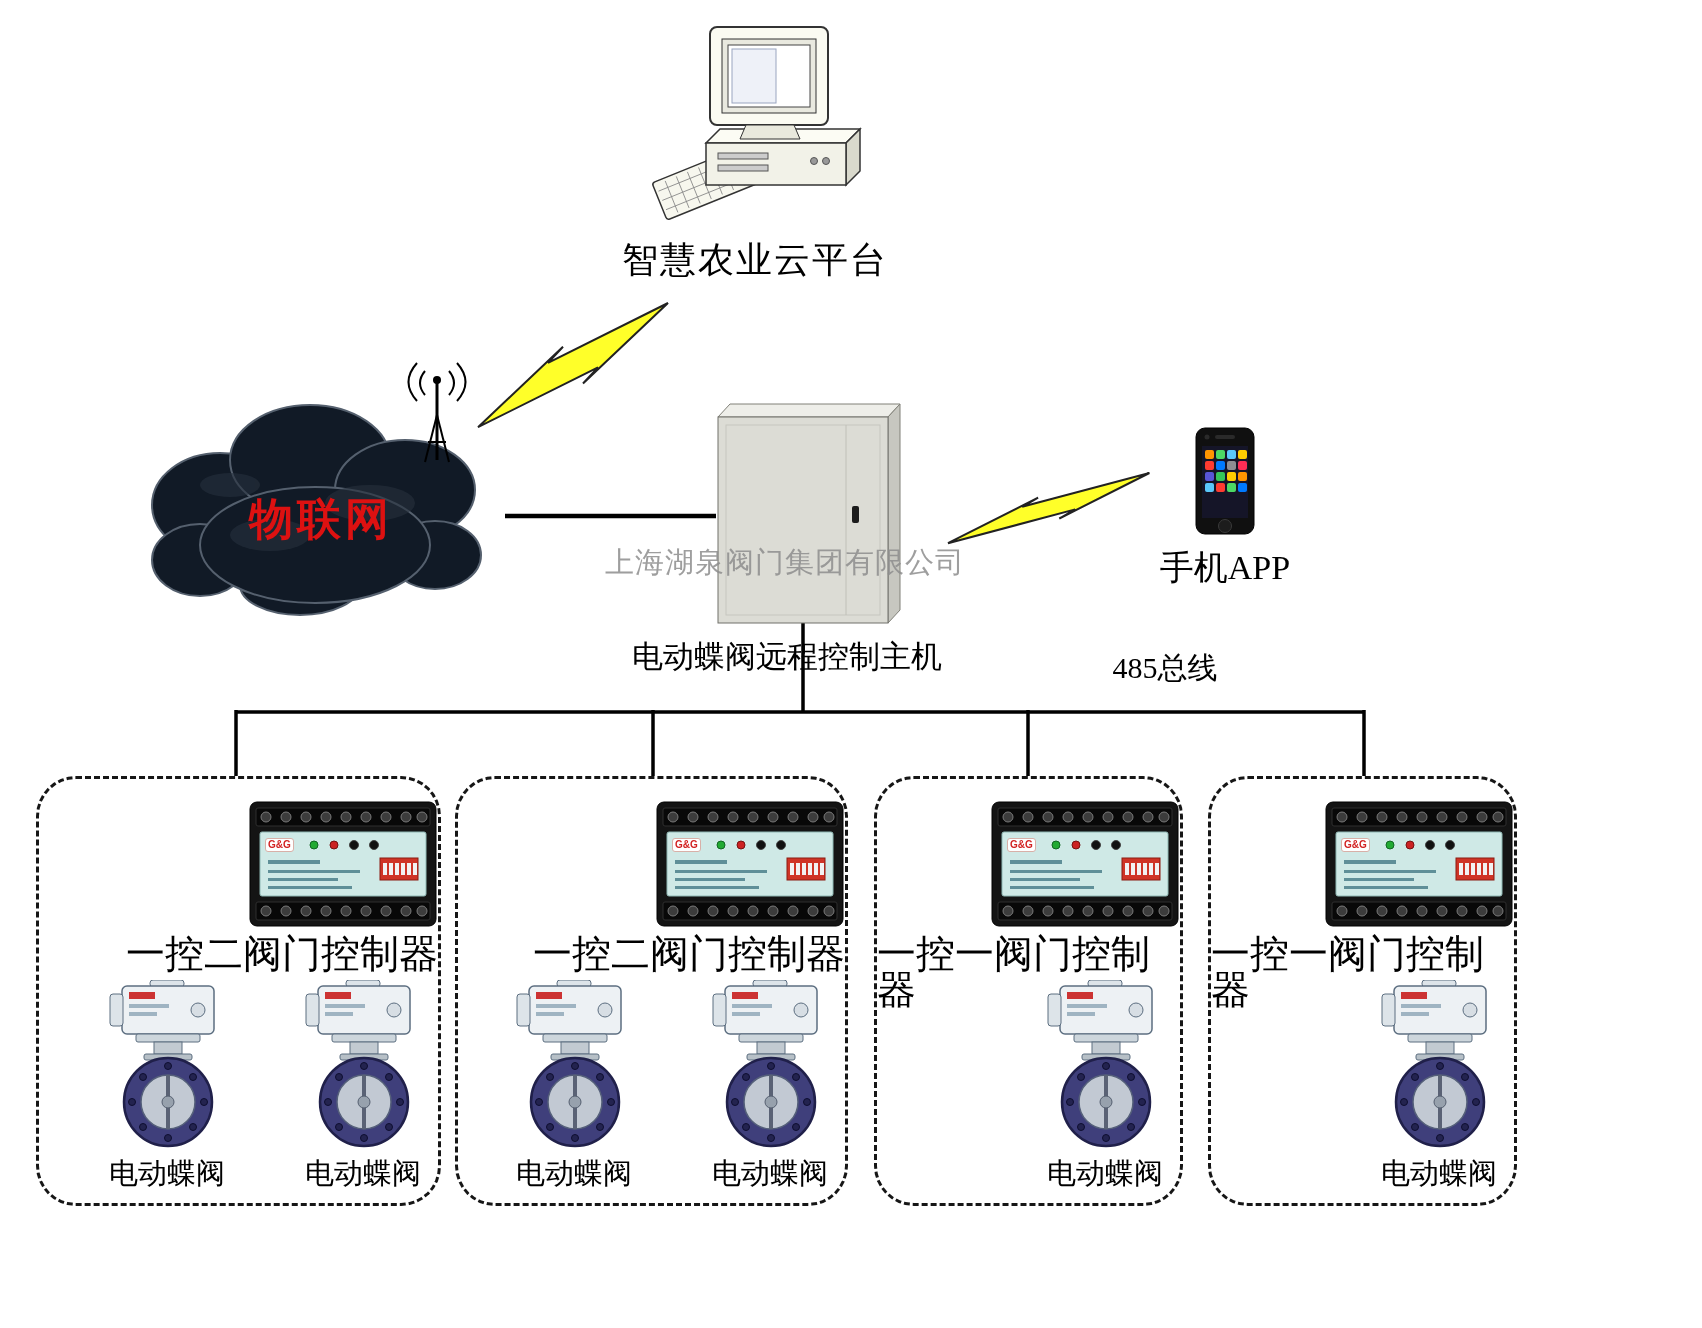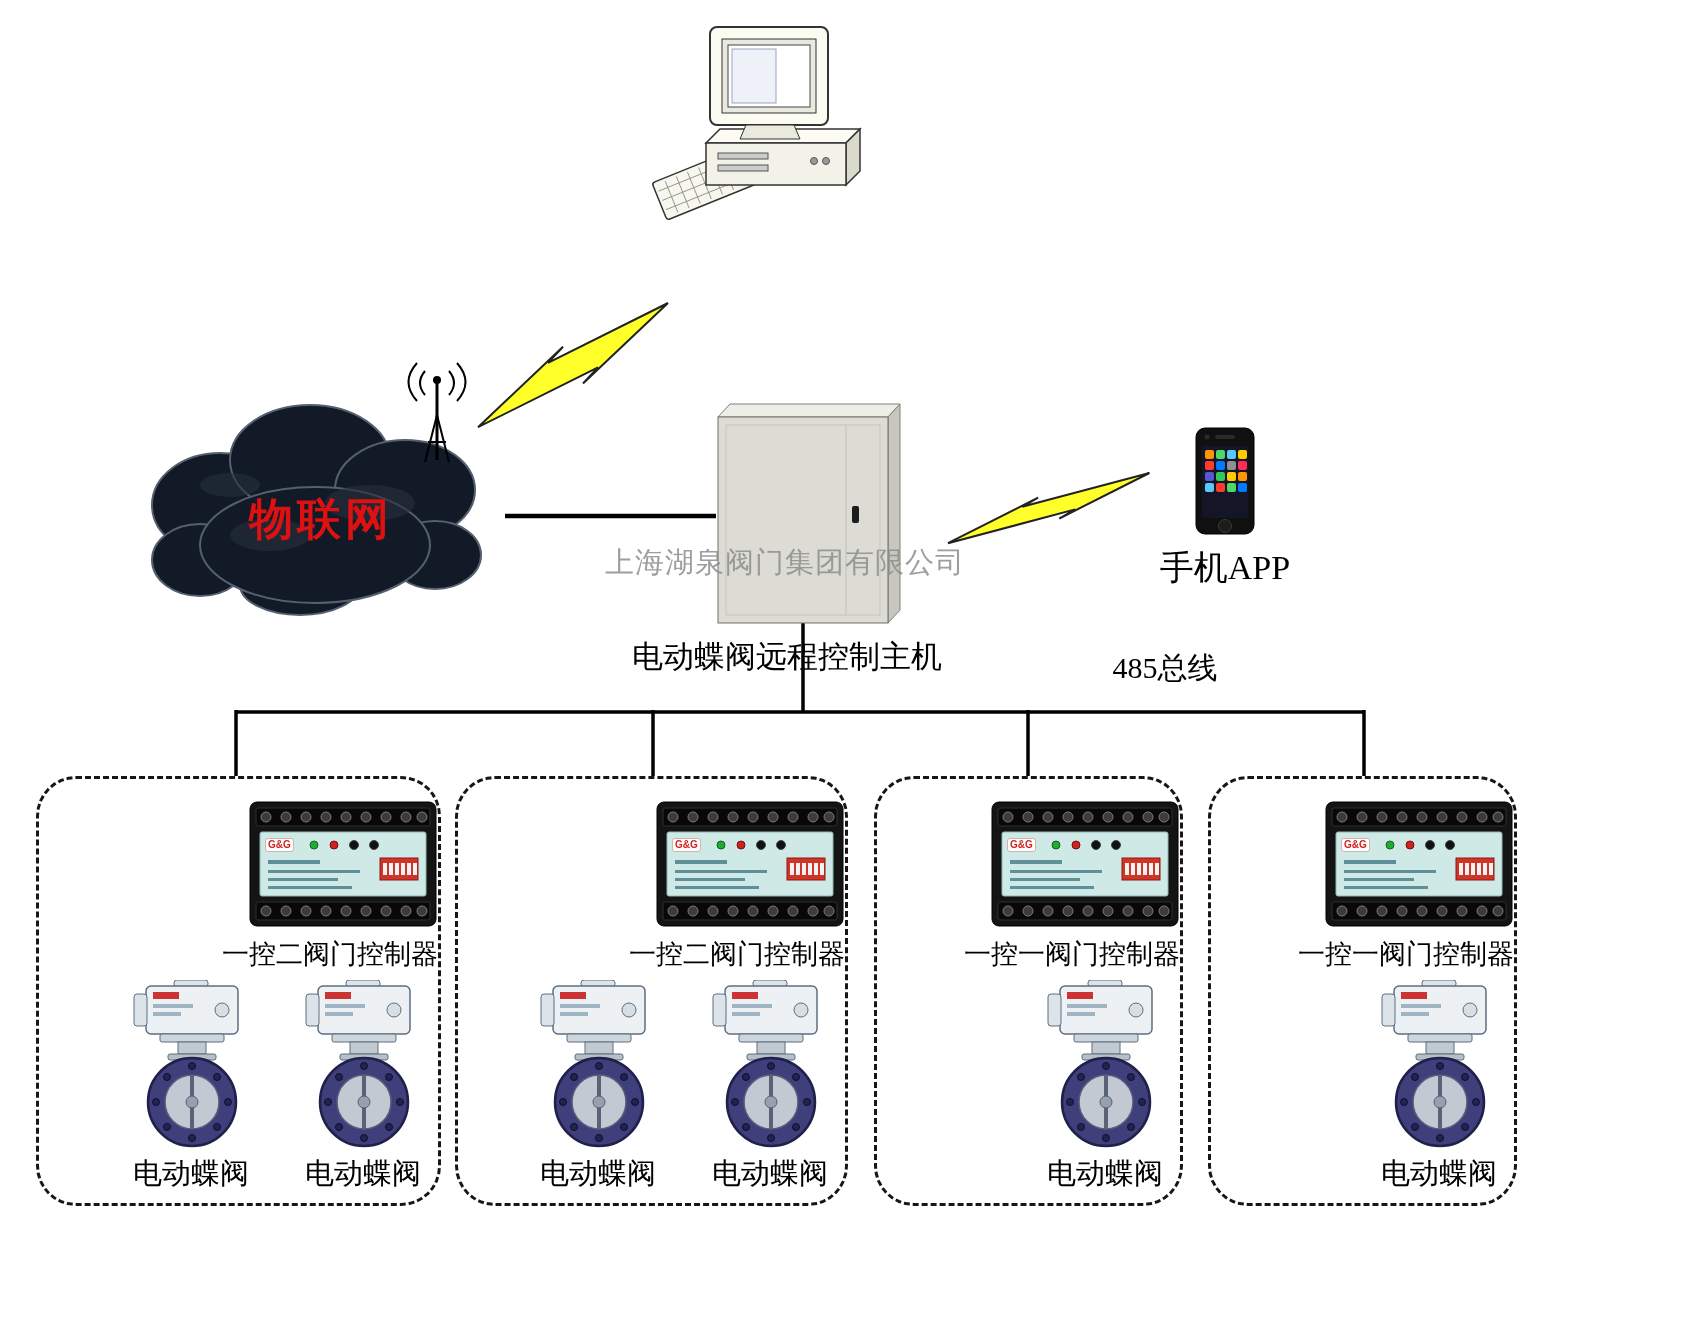"智慧农业云平台" div.lbl { html: none -> <div>智慧农业云平台</div> }
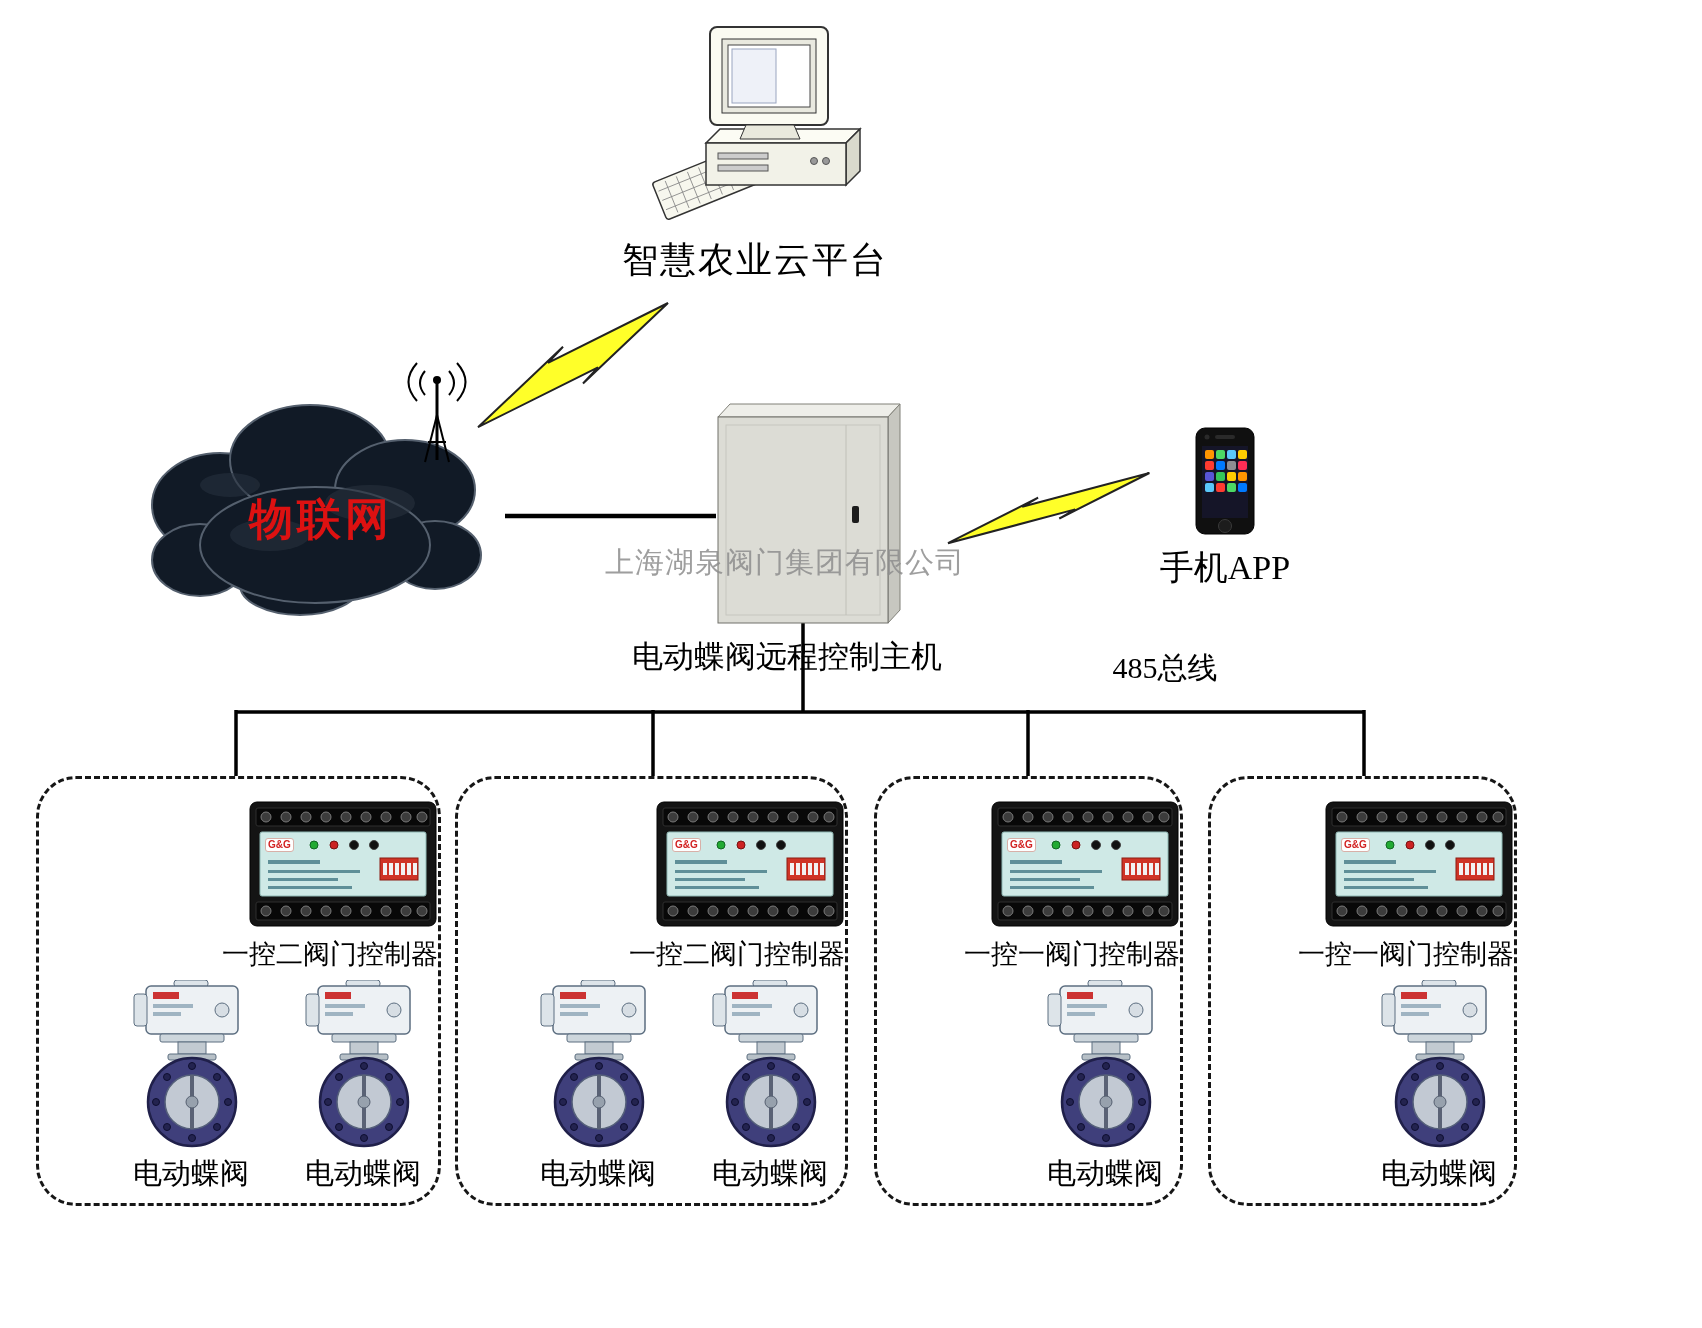"一控二阀门控制器" .controller-label { font-size: 27px -> 39px }
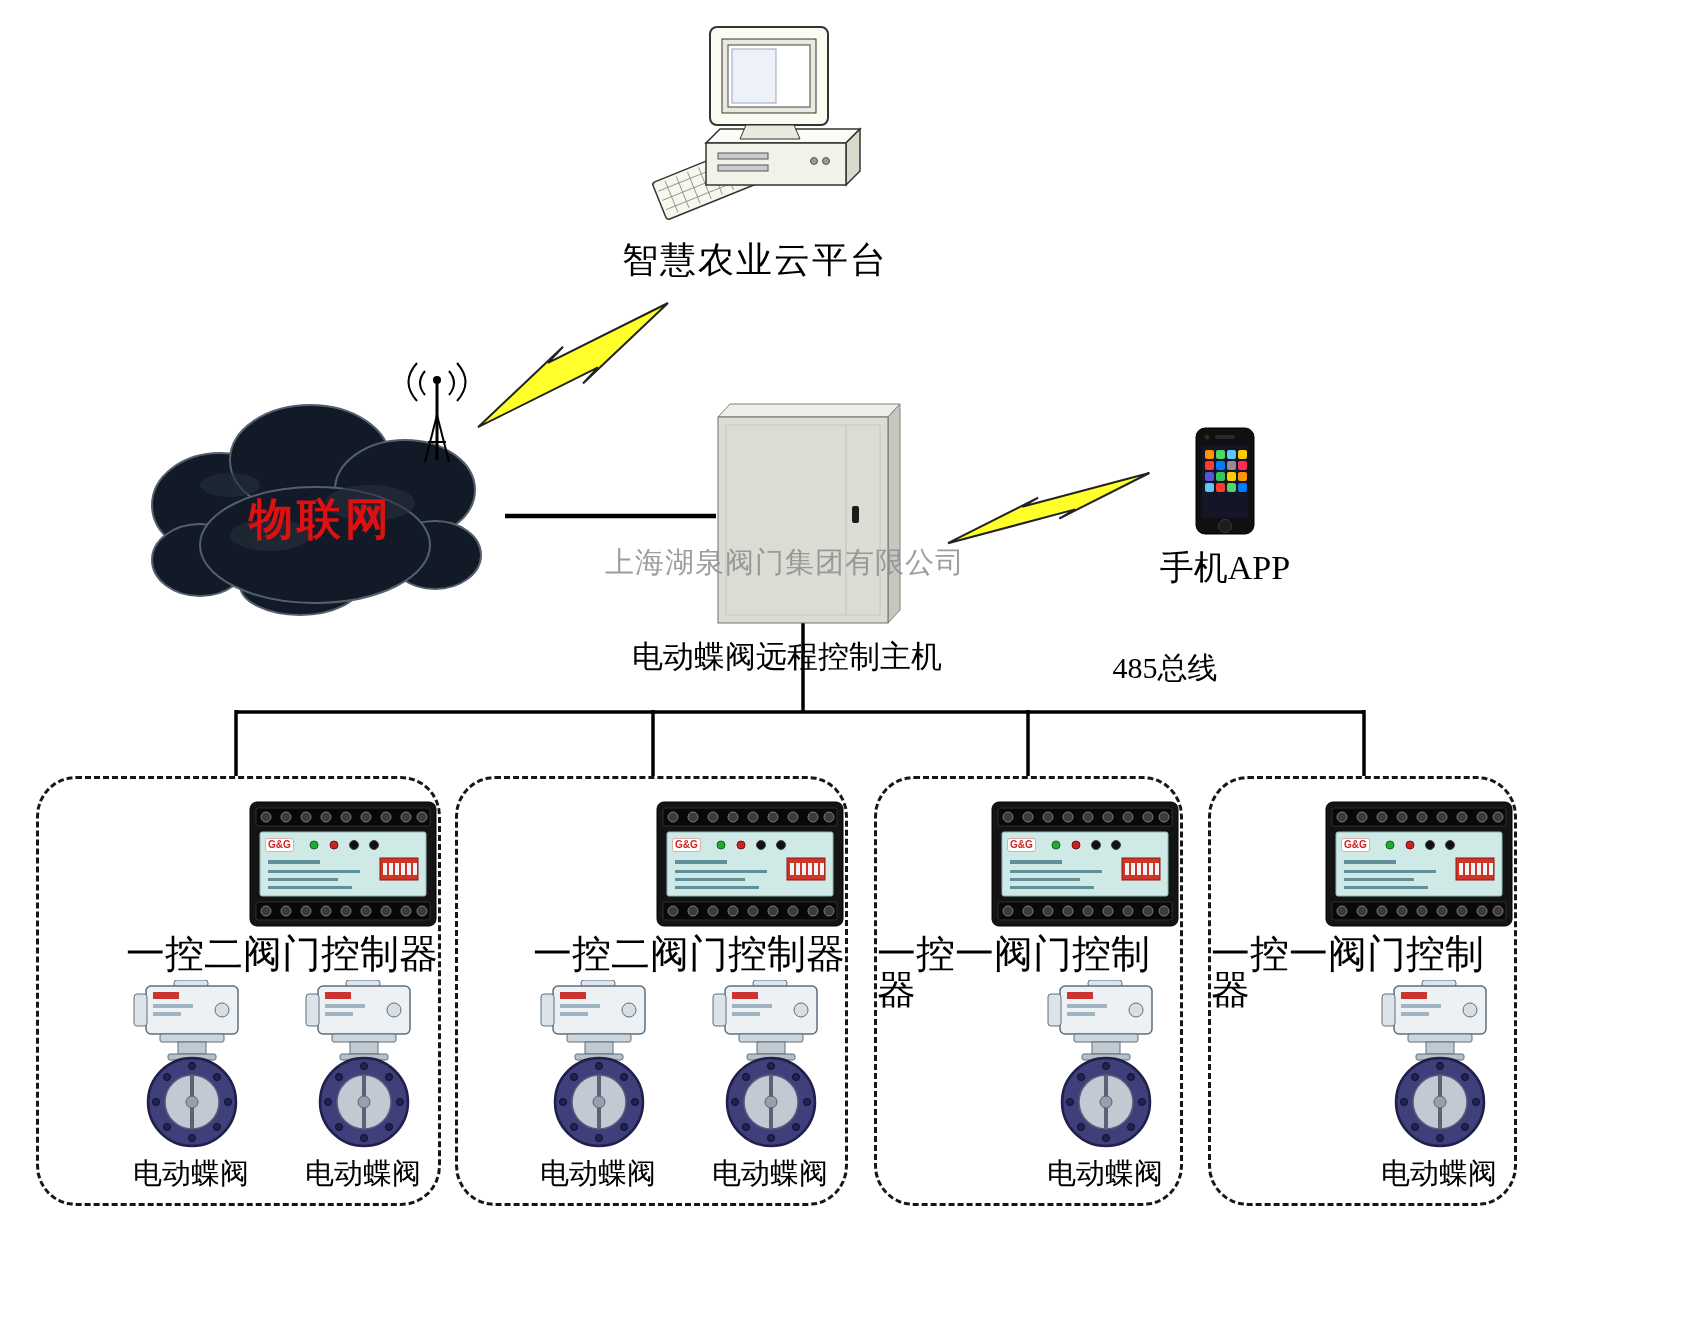"电动蝶阀" .valves-row { gap: 22px -> 46px }
